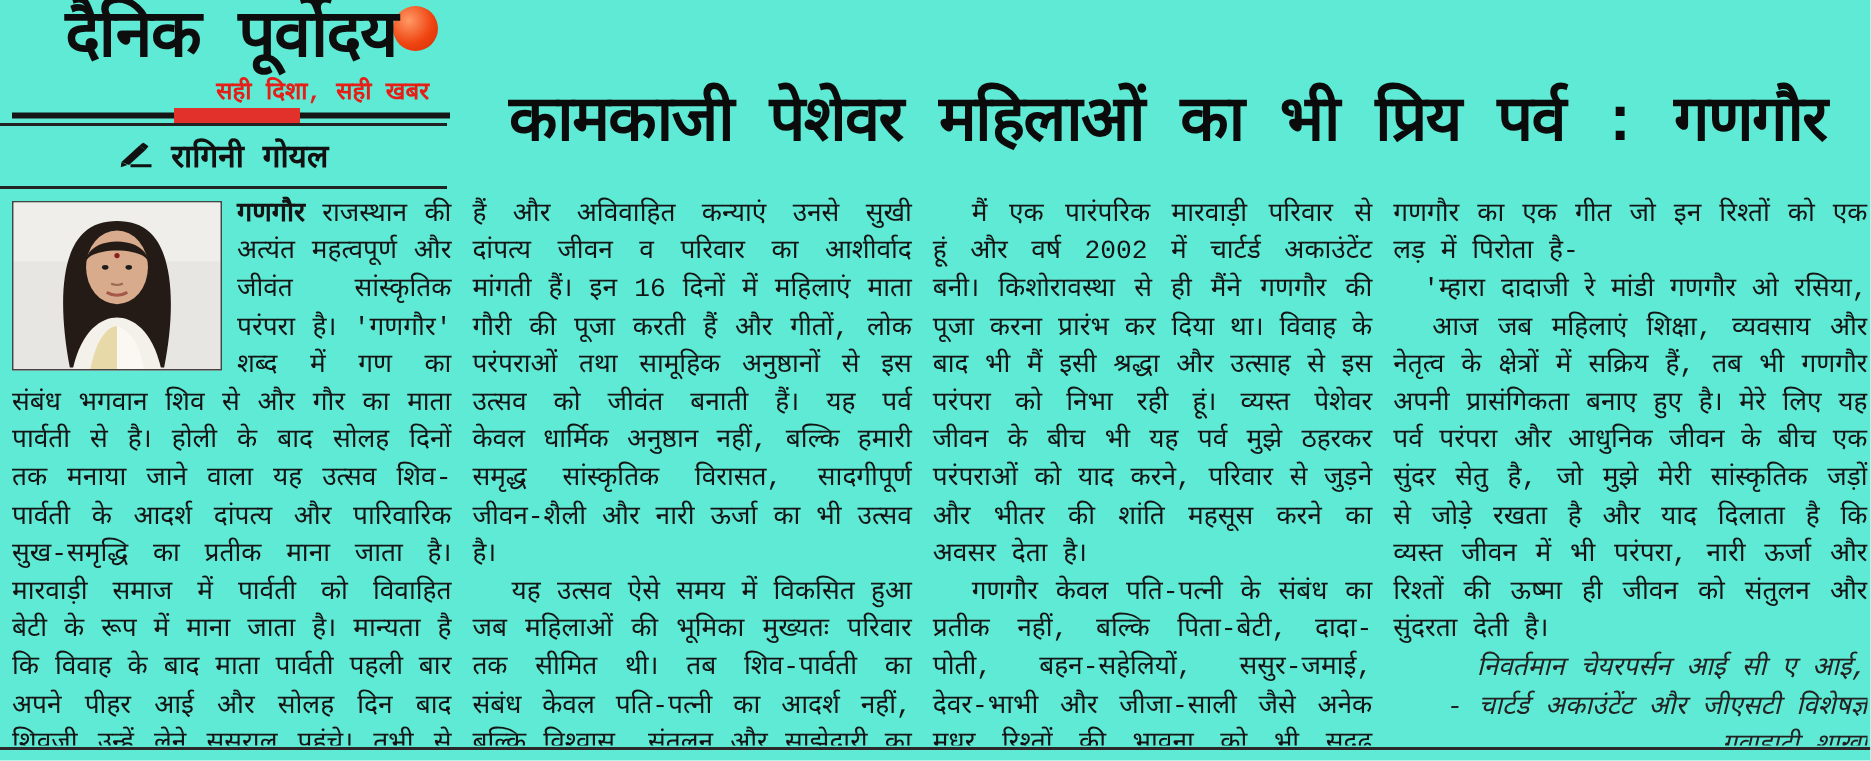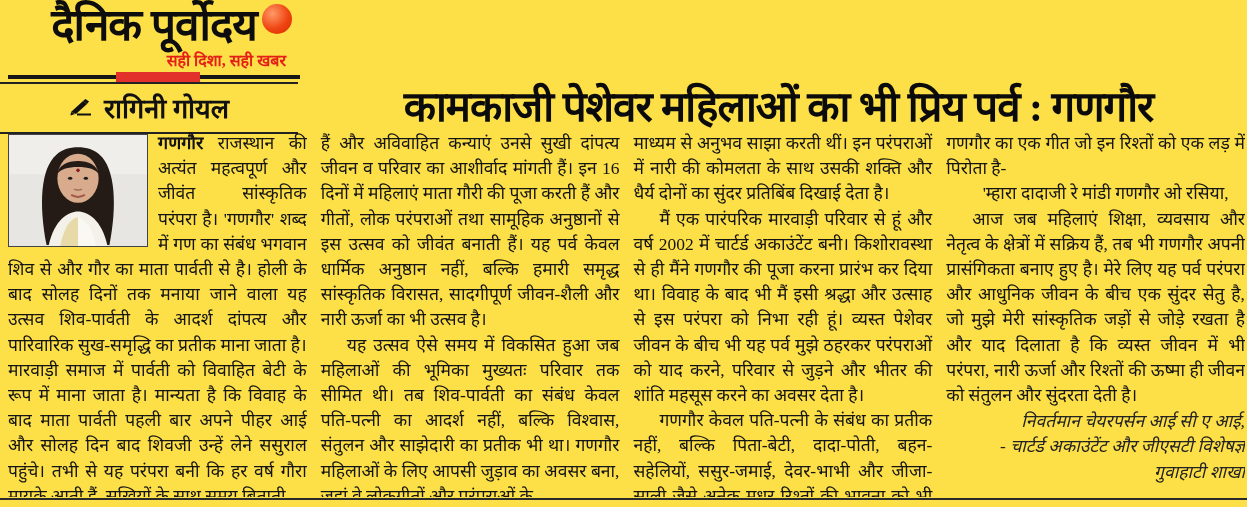"दैनिक पूर्वोदय" .page { background: #fde047 -> #5eead4; font-family: none -> Liberation Mono, monospace }
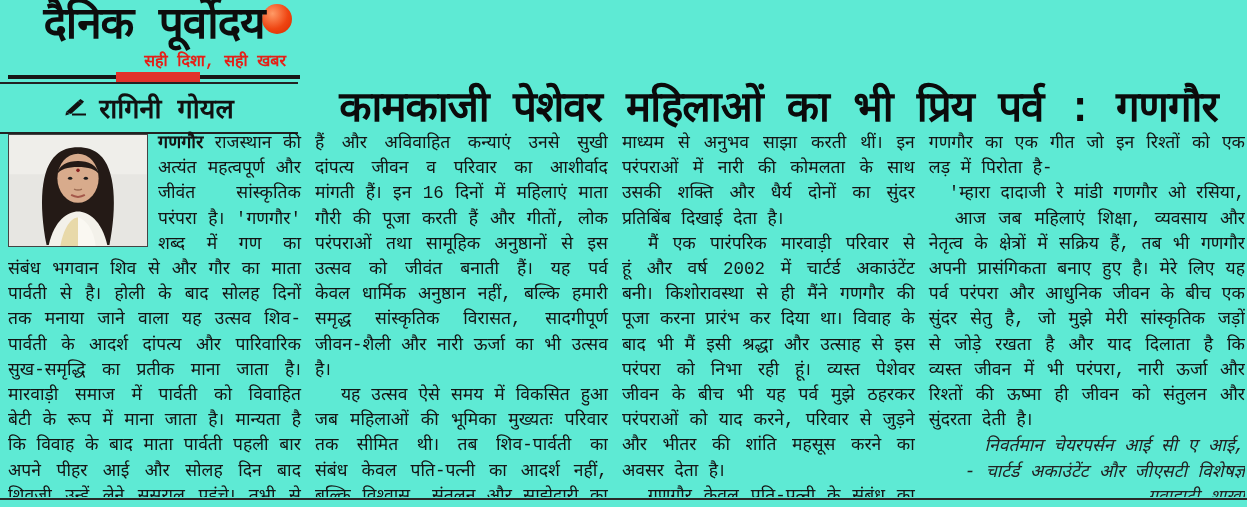"रागिनी गोयल" .byline-inner { font-size: 27px -> 21px }
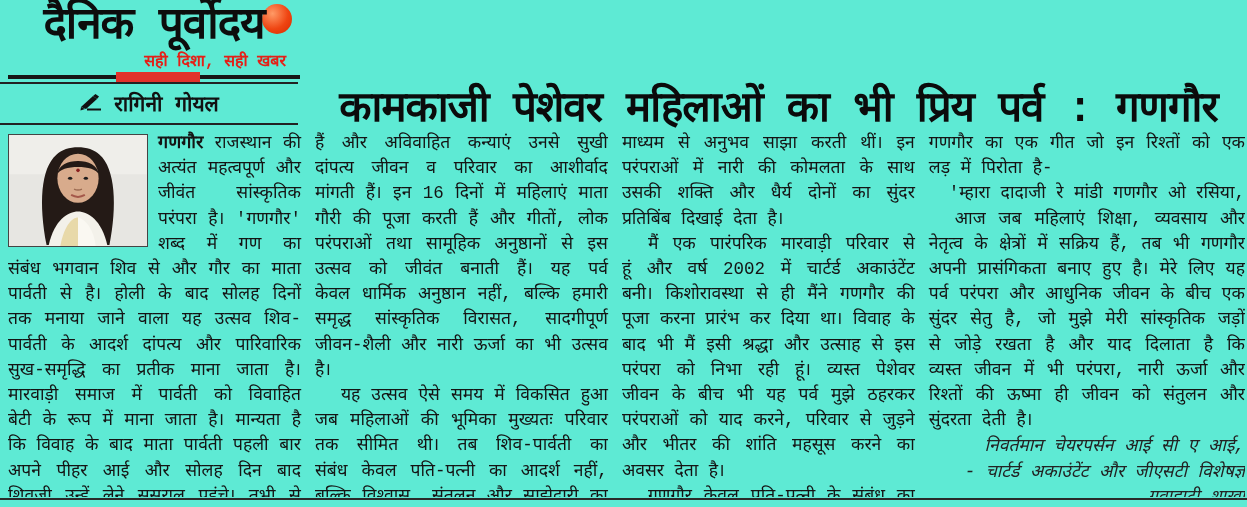"कामकाजी पेशेवर महिलाओं का भी" .headline { top: 76px -> 48px }
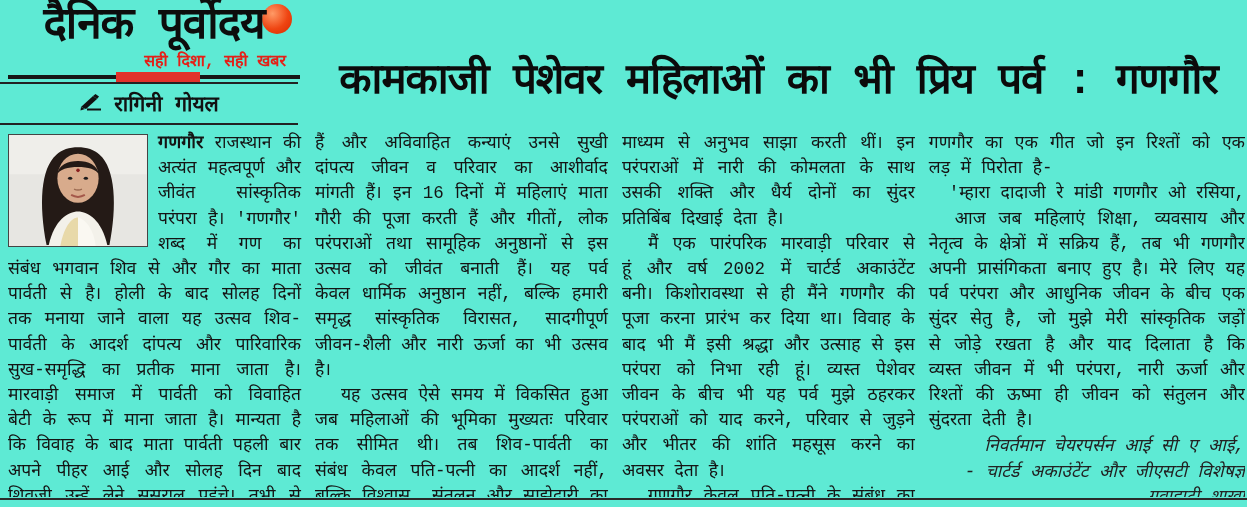"माध्यम से अनुभव साझा करती" p { html: <p>माध्यम से अनुभव साझा करती थीं। इन परंपराओं में नारी की कोमलता के साथ उसकी शक्ति और धैर्य दोनों का सुंदर प्रतिबिंब दिखाई देता है।</p> -> none }
